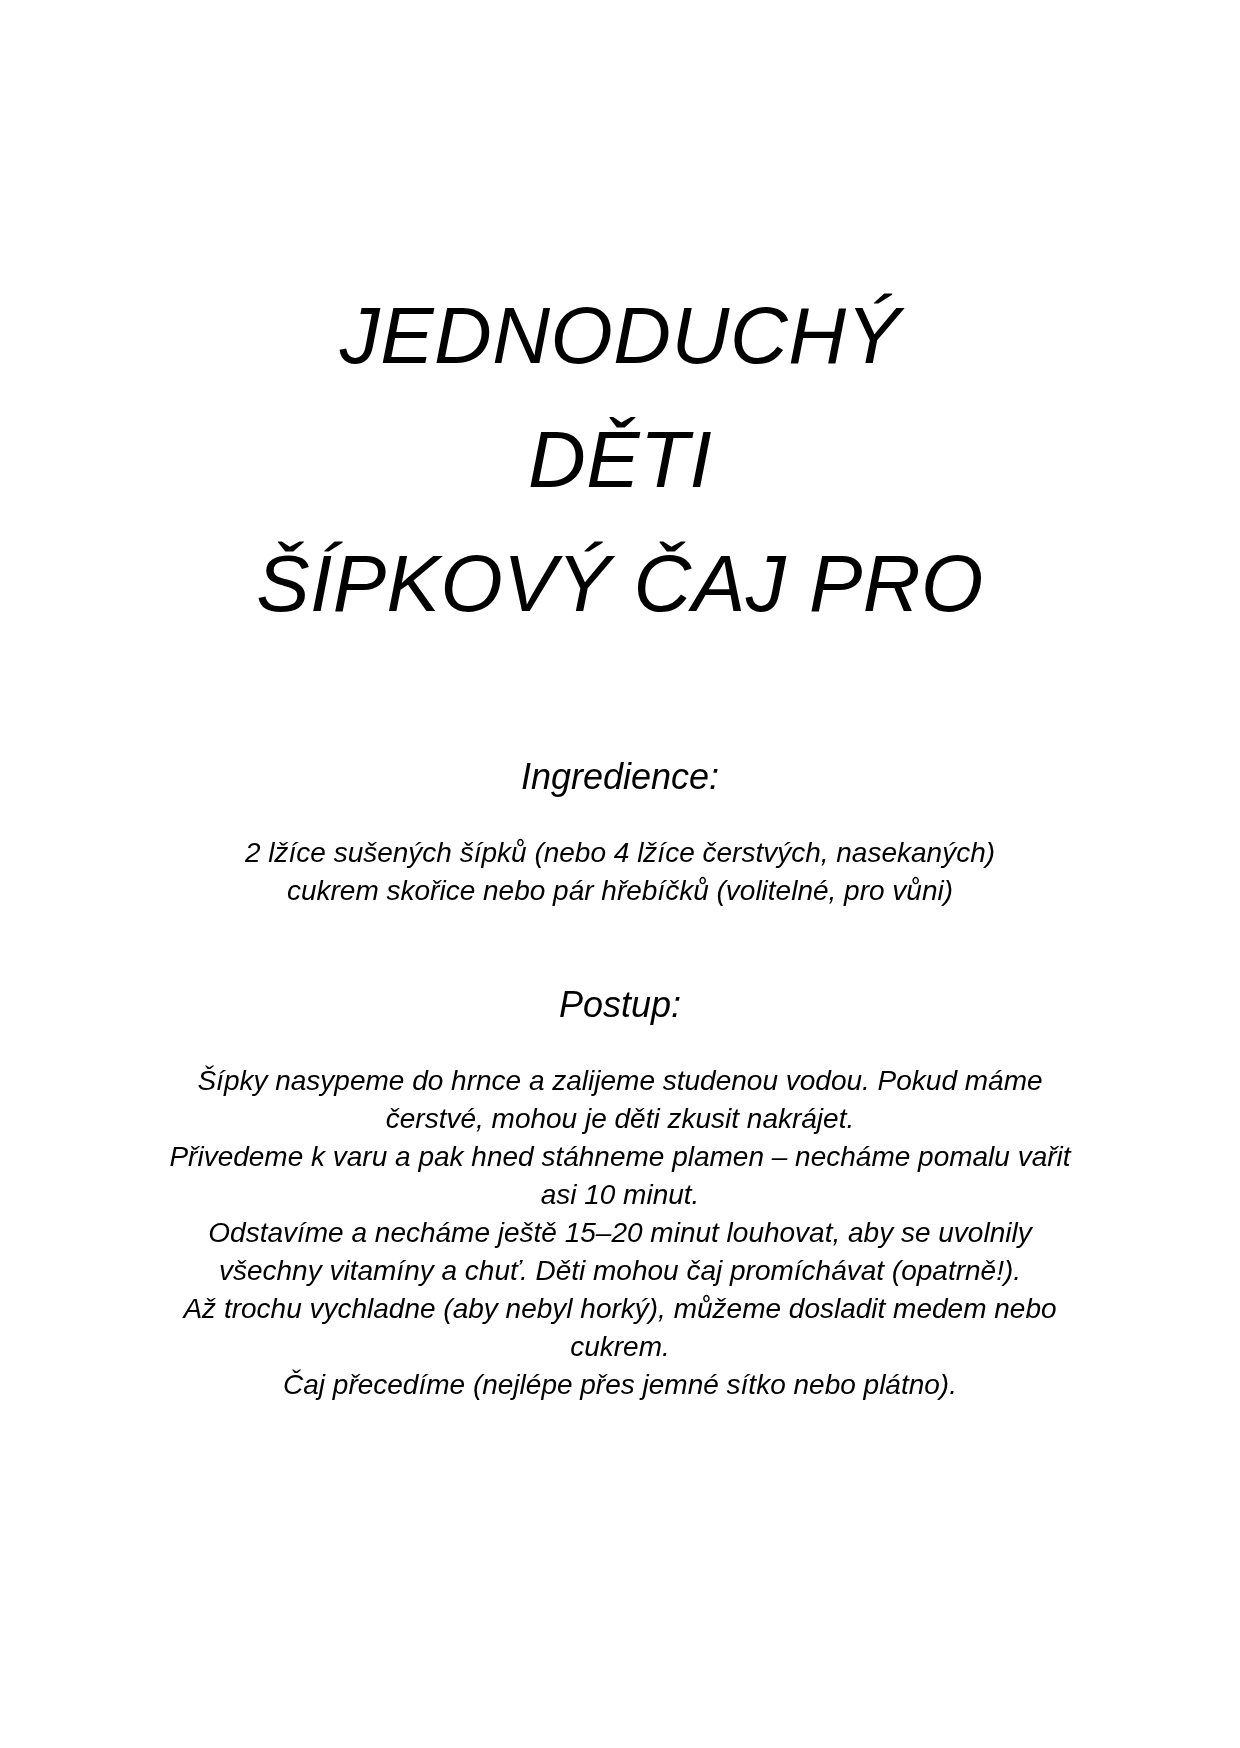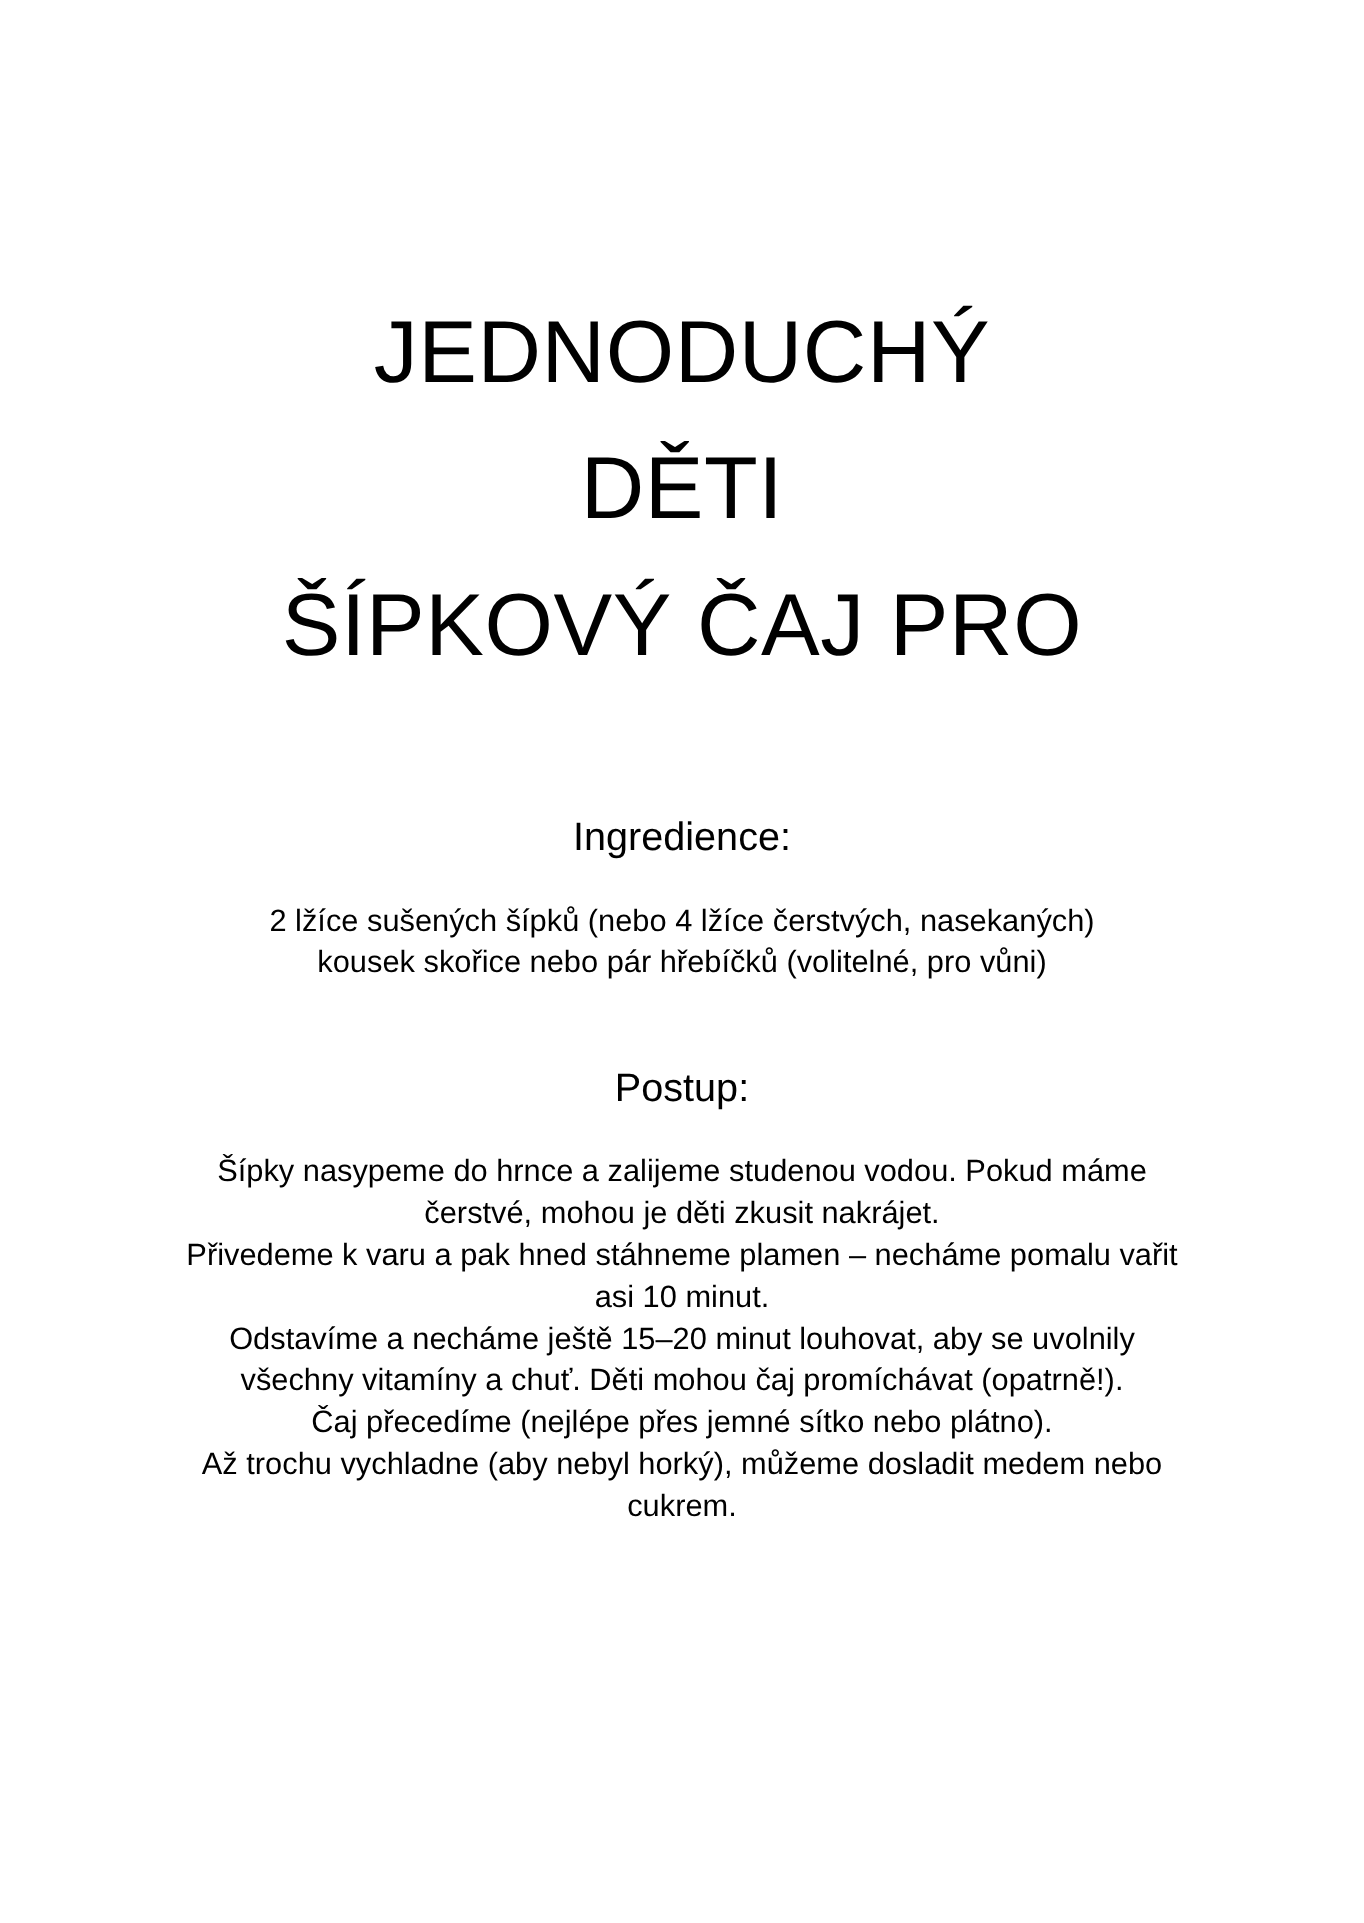"JEDNODUCHÝ" .page { font-style: none -> italic; margin: 0 auto -> 16px auto }
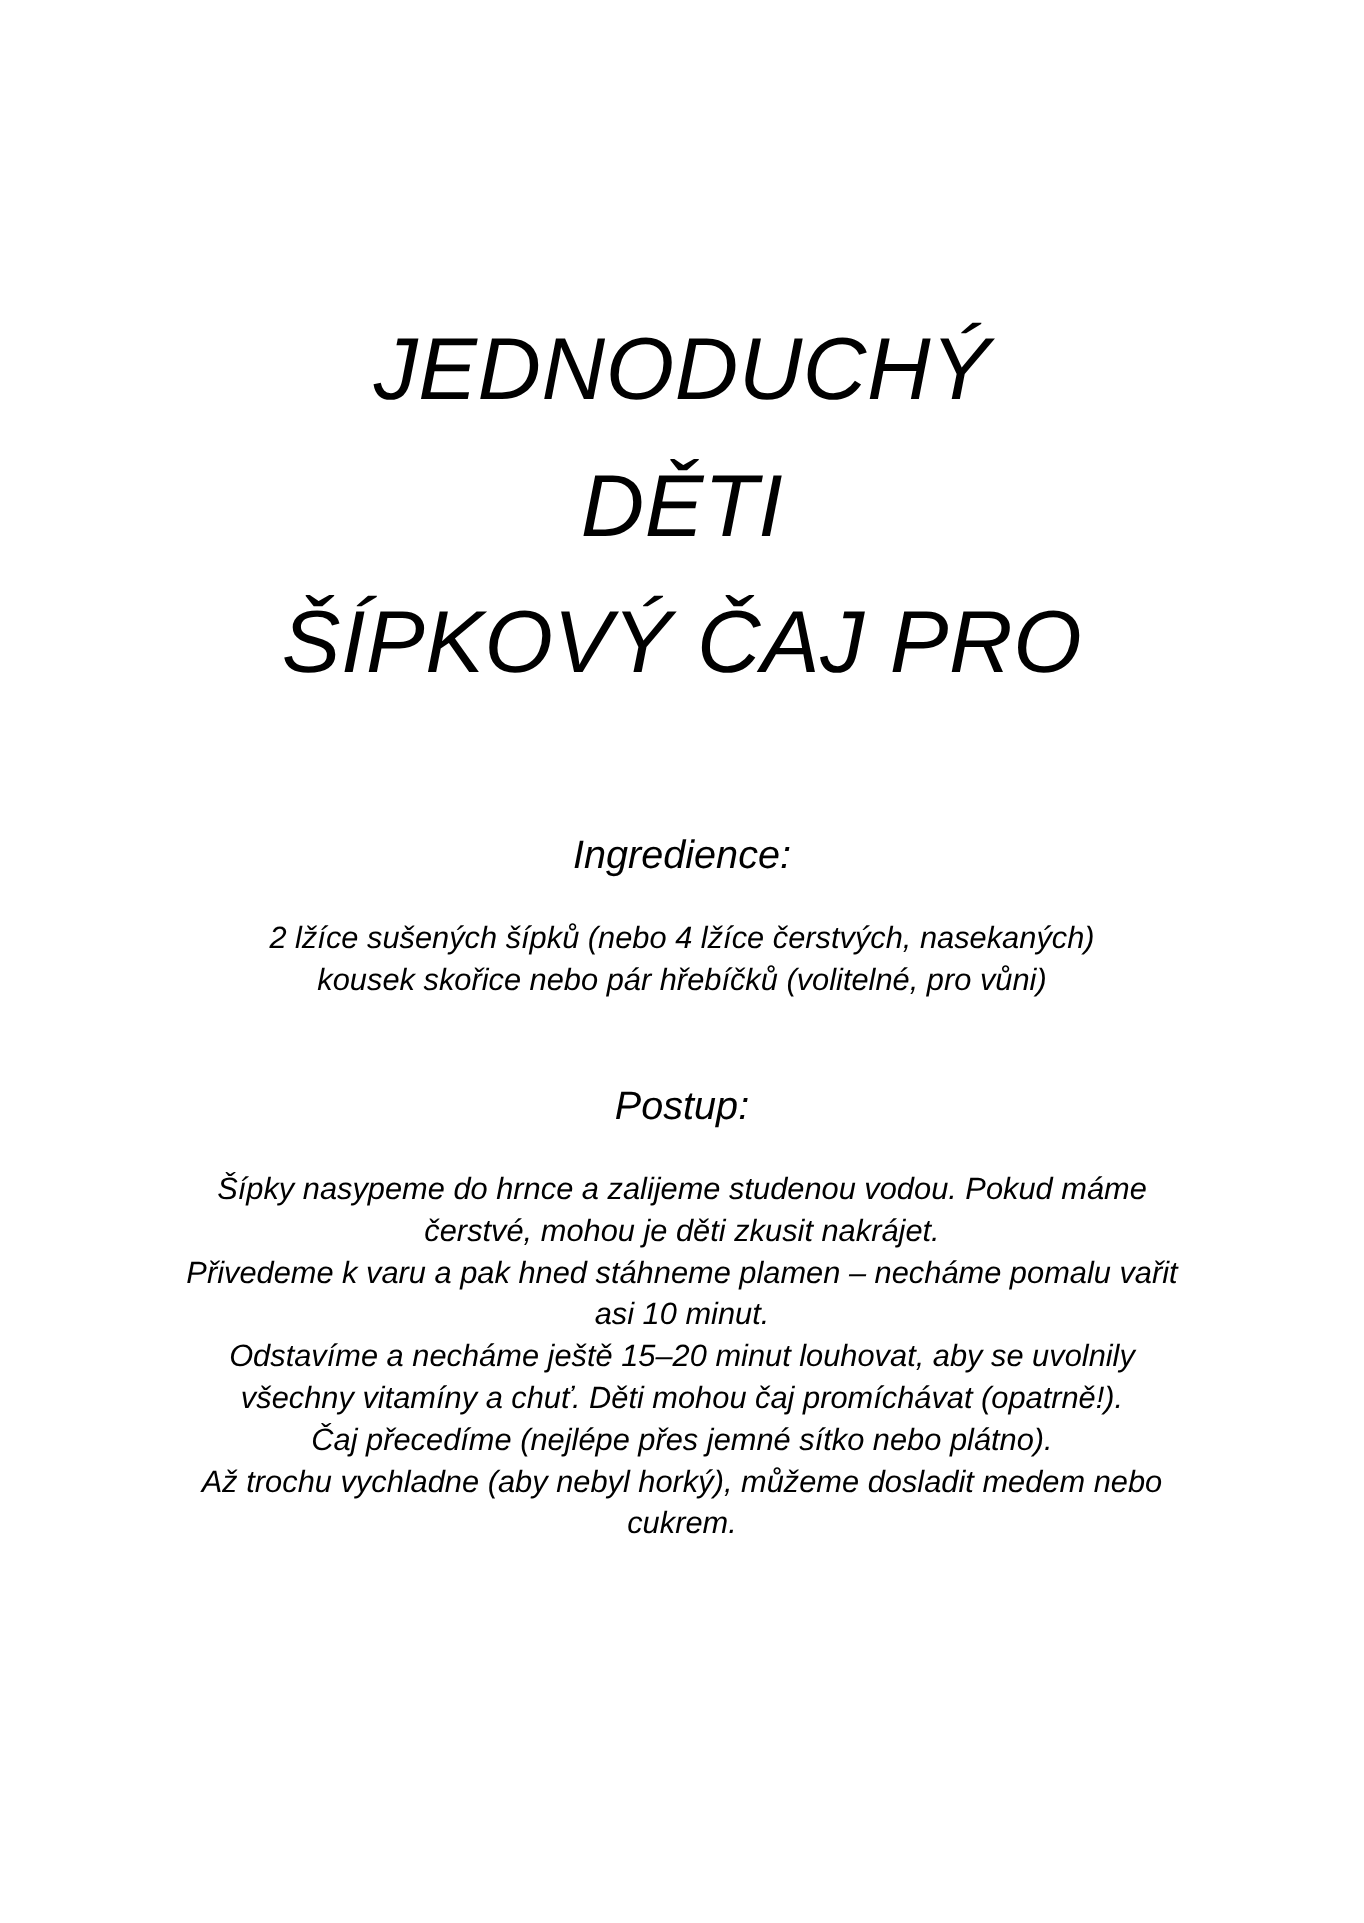"kousek skořice nebo pár hřebíčků" span.text-line { text: kousek -> cukrem }
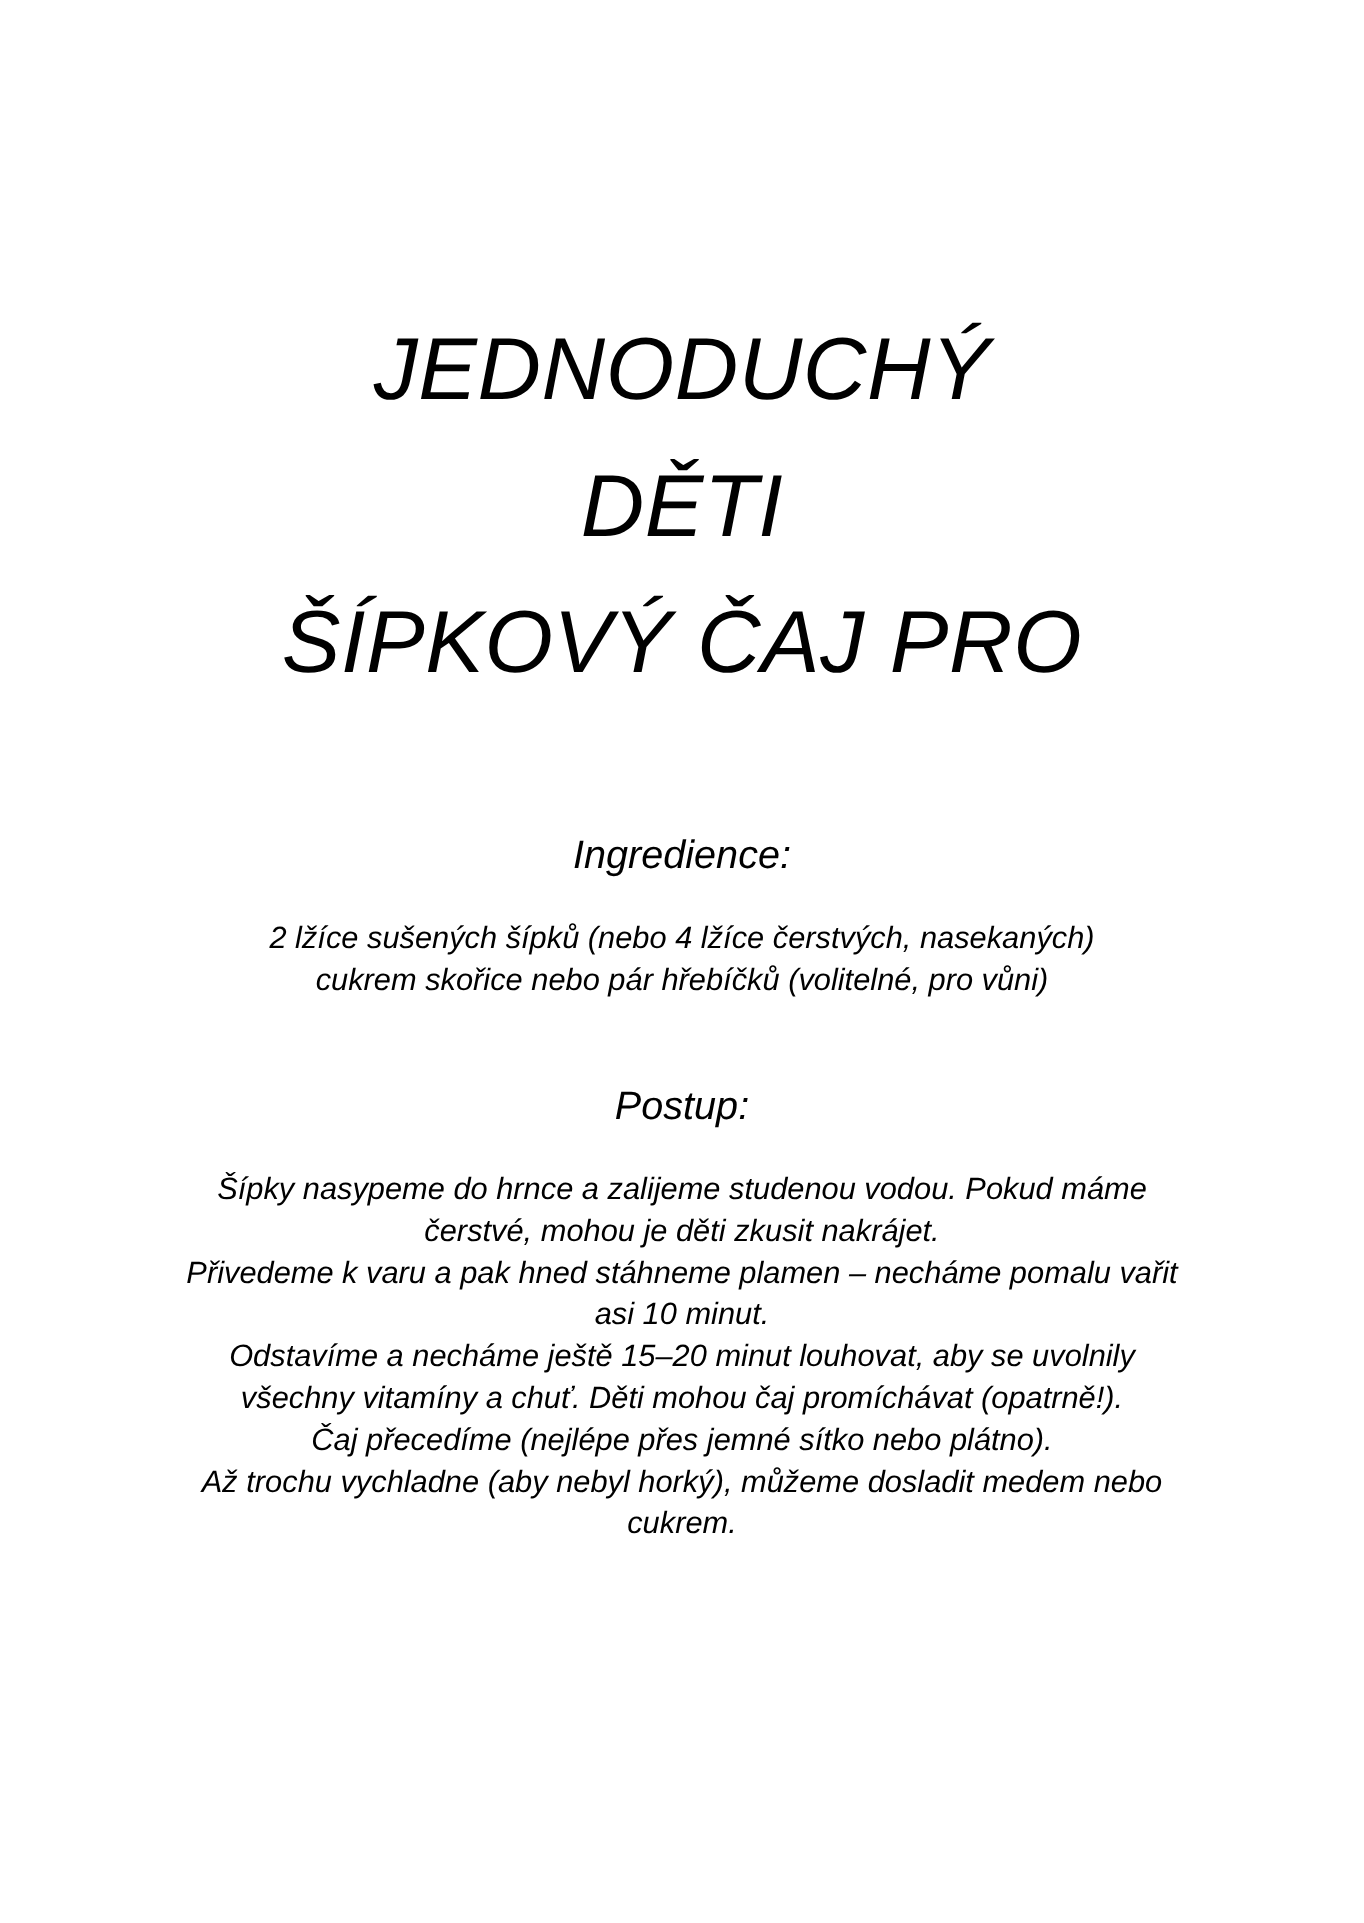"Čaj přecedíme (nejlépe přes jemné" span.text-line { order: before "Až trochu vychladne (aby nebyl" -> after "Až trochu vychladne (aby nebyl" }
